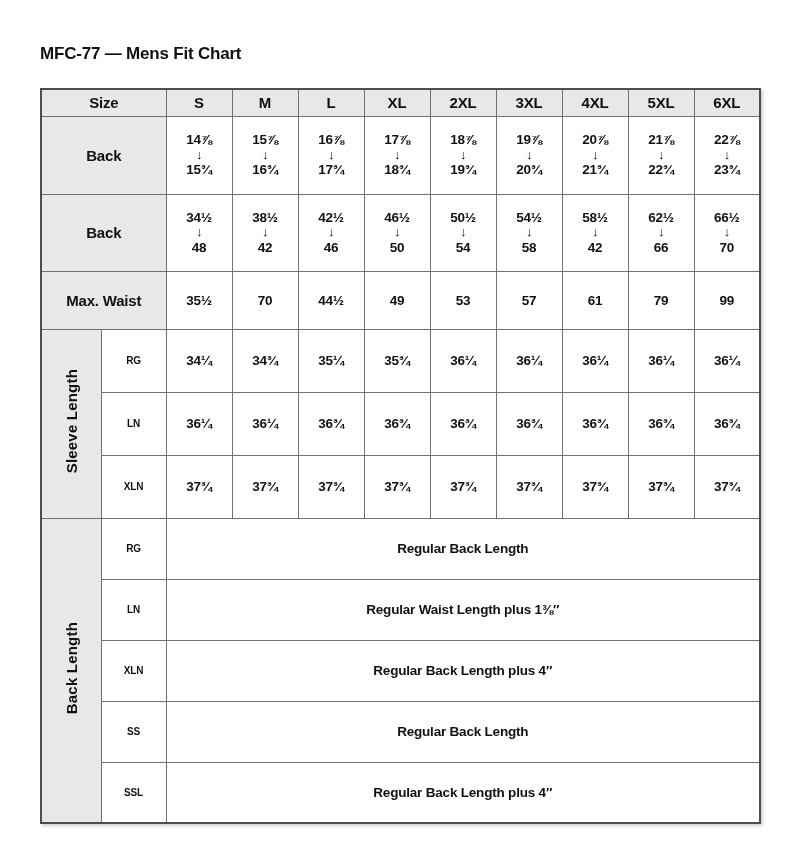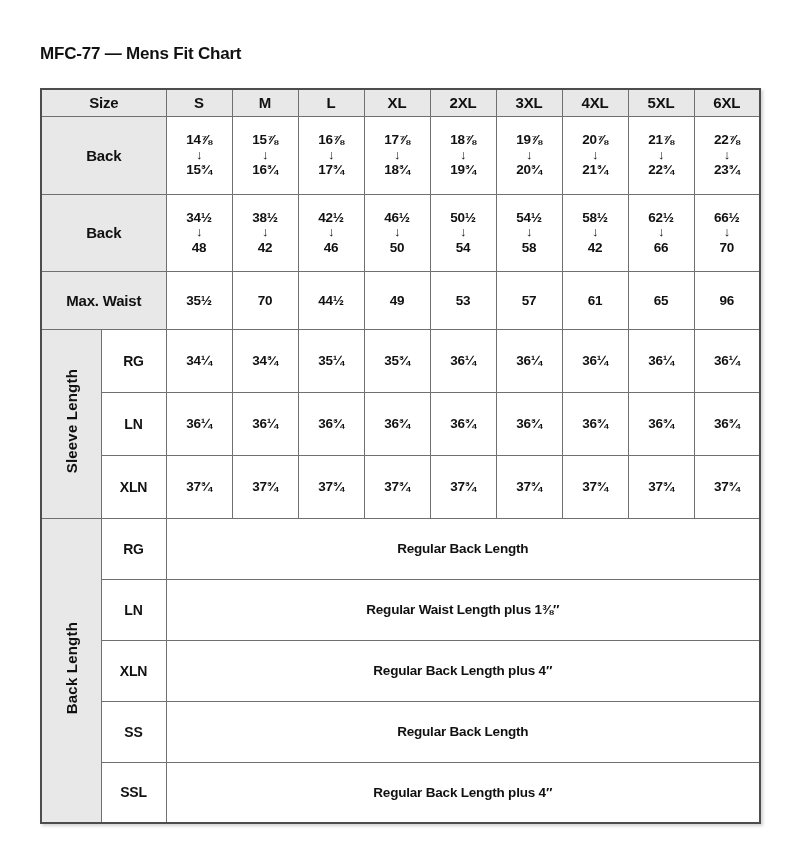"65" td.num { text: 65 -> 79 }
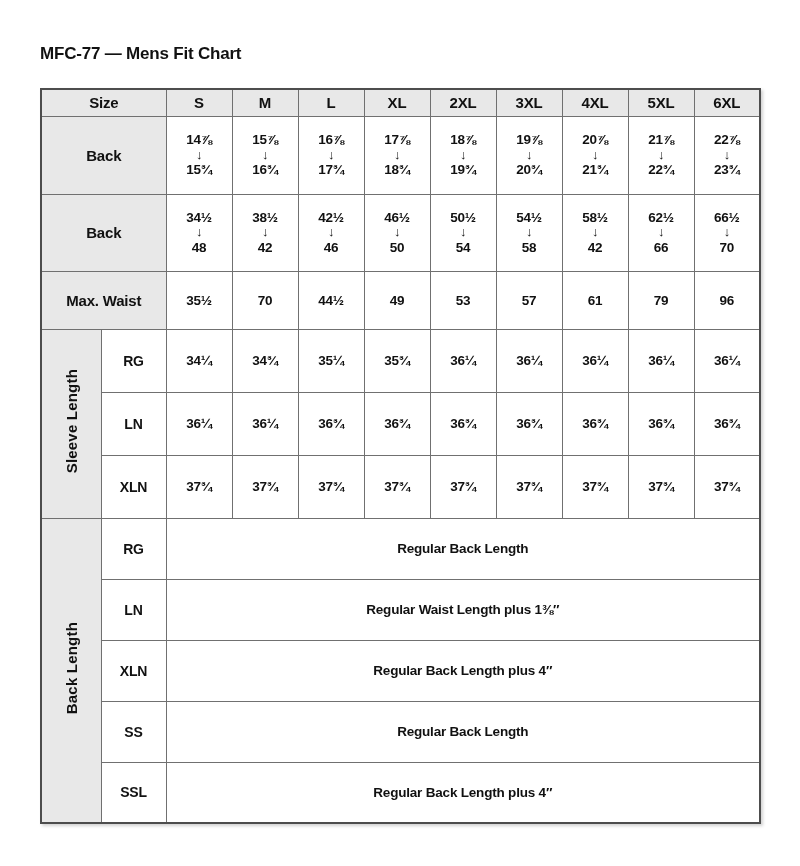"96" td.num { text: 96 -> 99 }
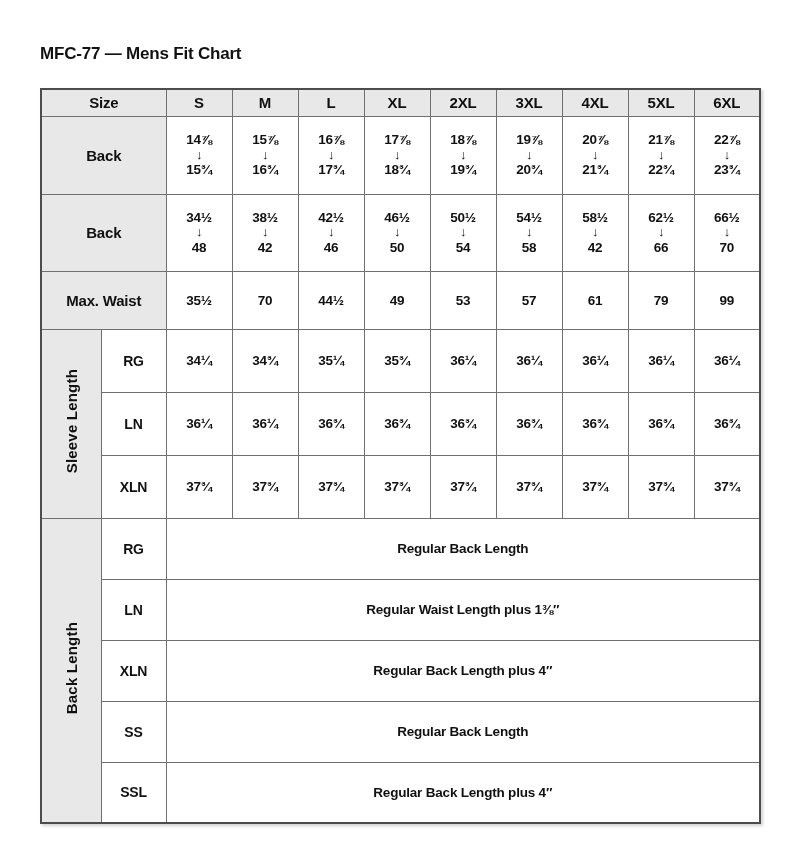"RG" th.sub { font-size: 14px -> 10px }
